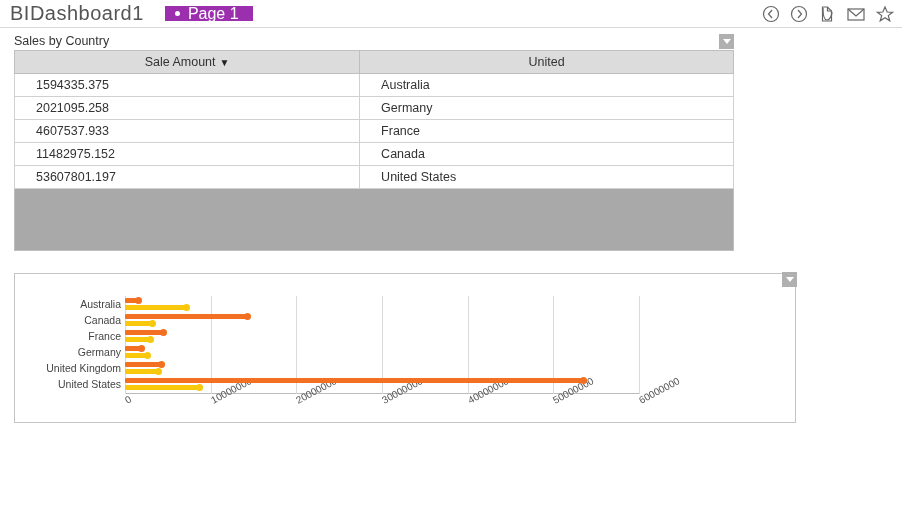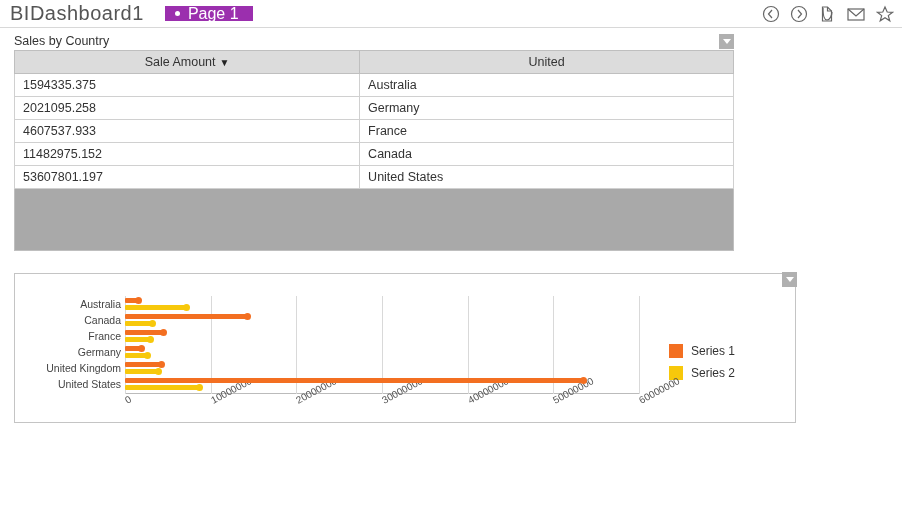"1594335.375" table.grid td { padding: 4px 8px -> 4px 21px }
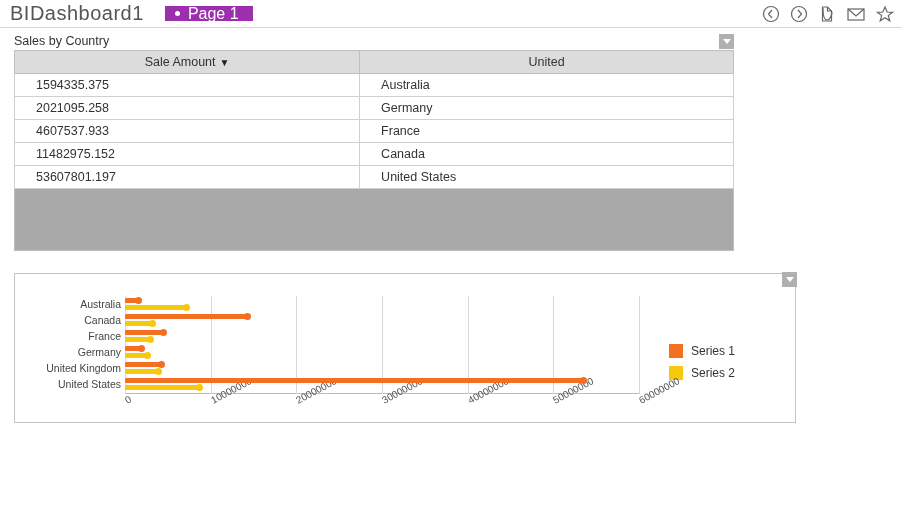"Series 1" div.legend { html: <div> <div> <span></span> <span>Series 1</span> </div> <div> <span></span> <span>Series 2</span> </div> </div> -> none }
